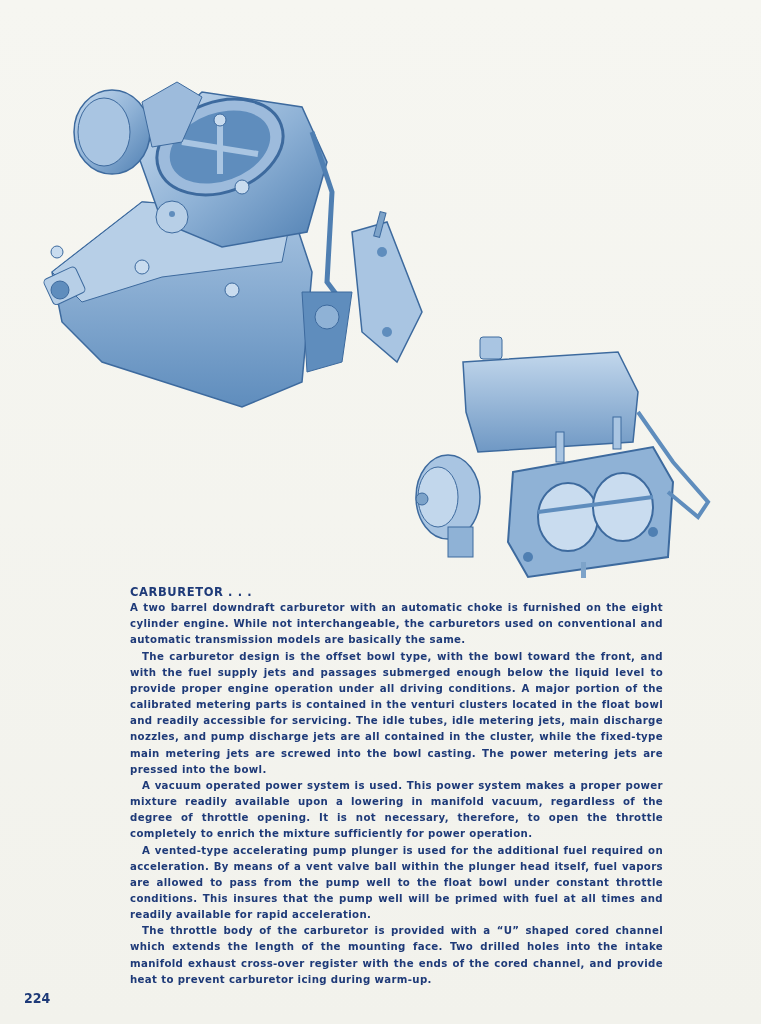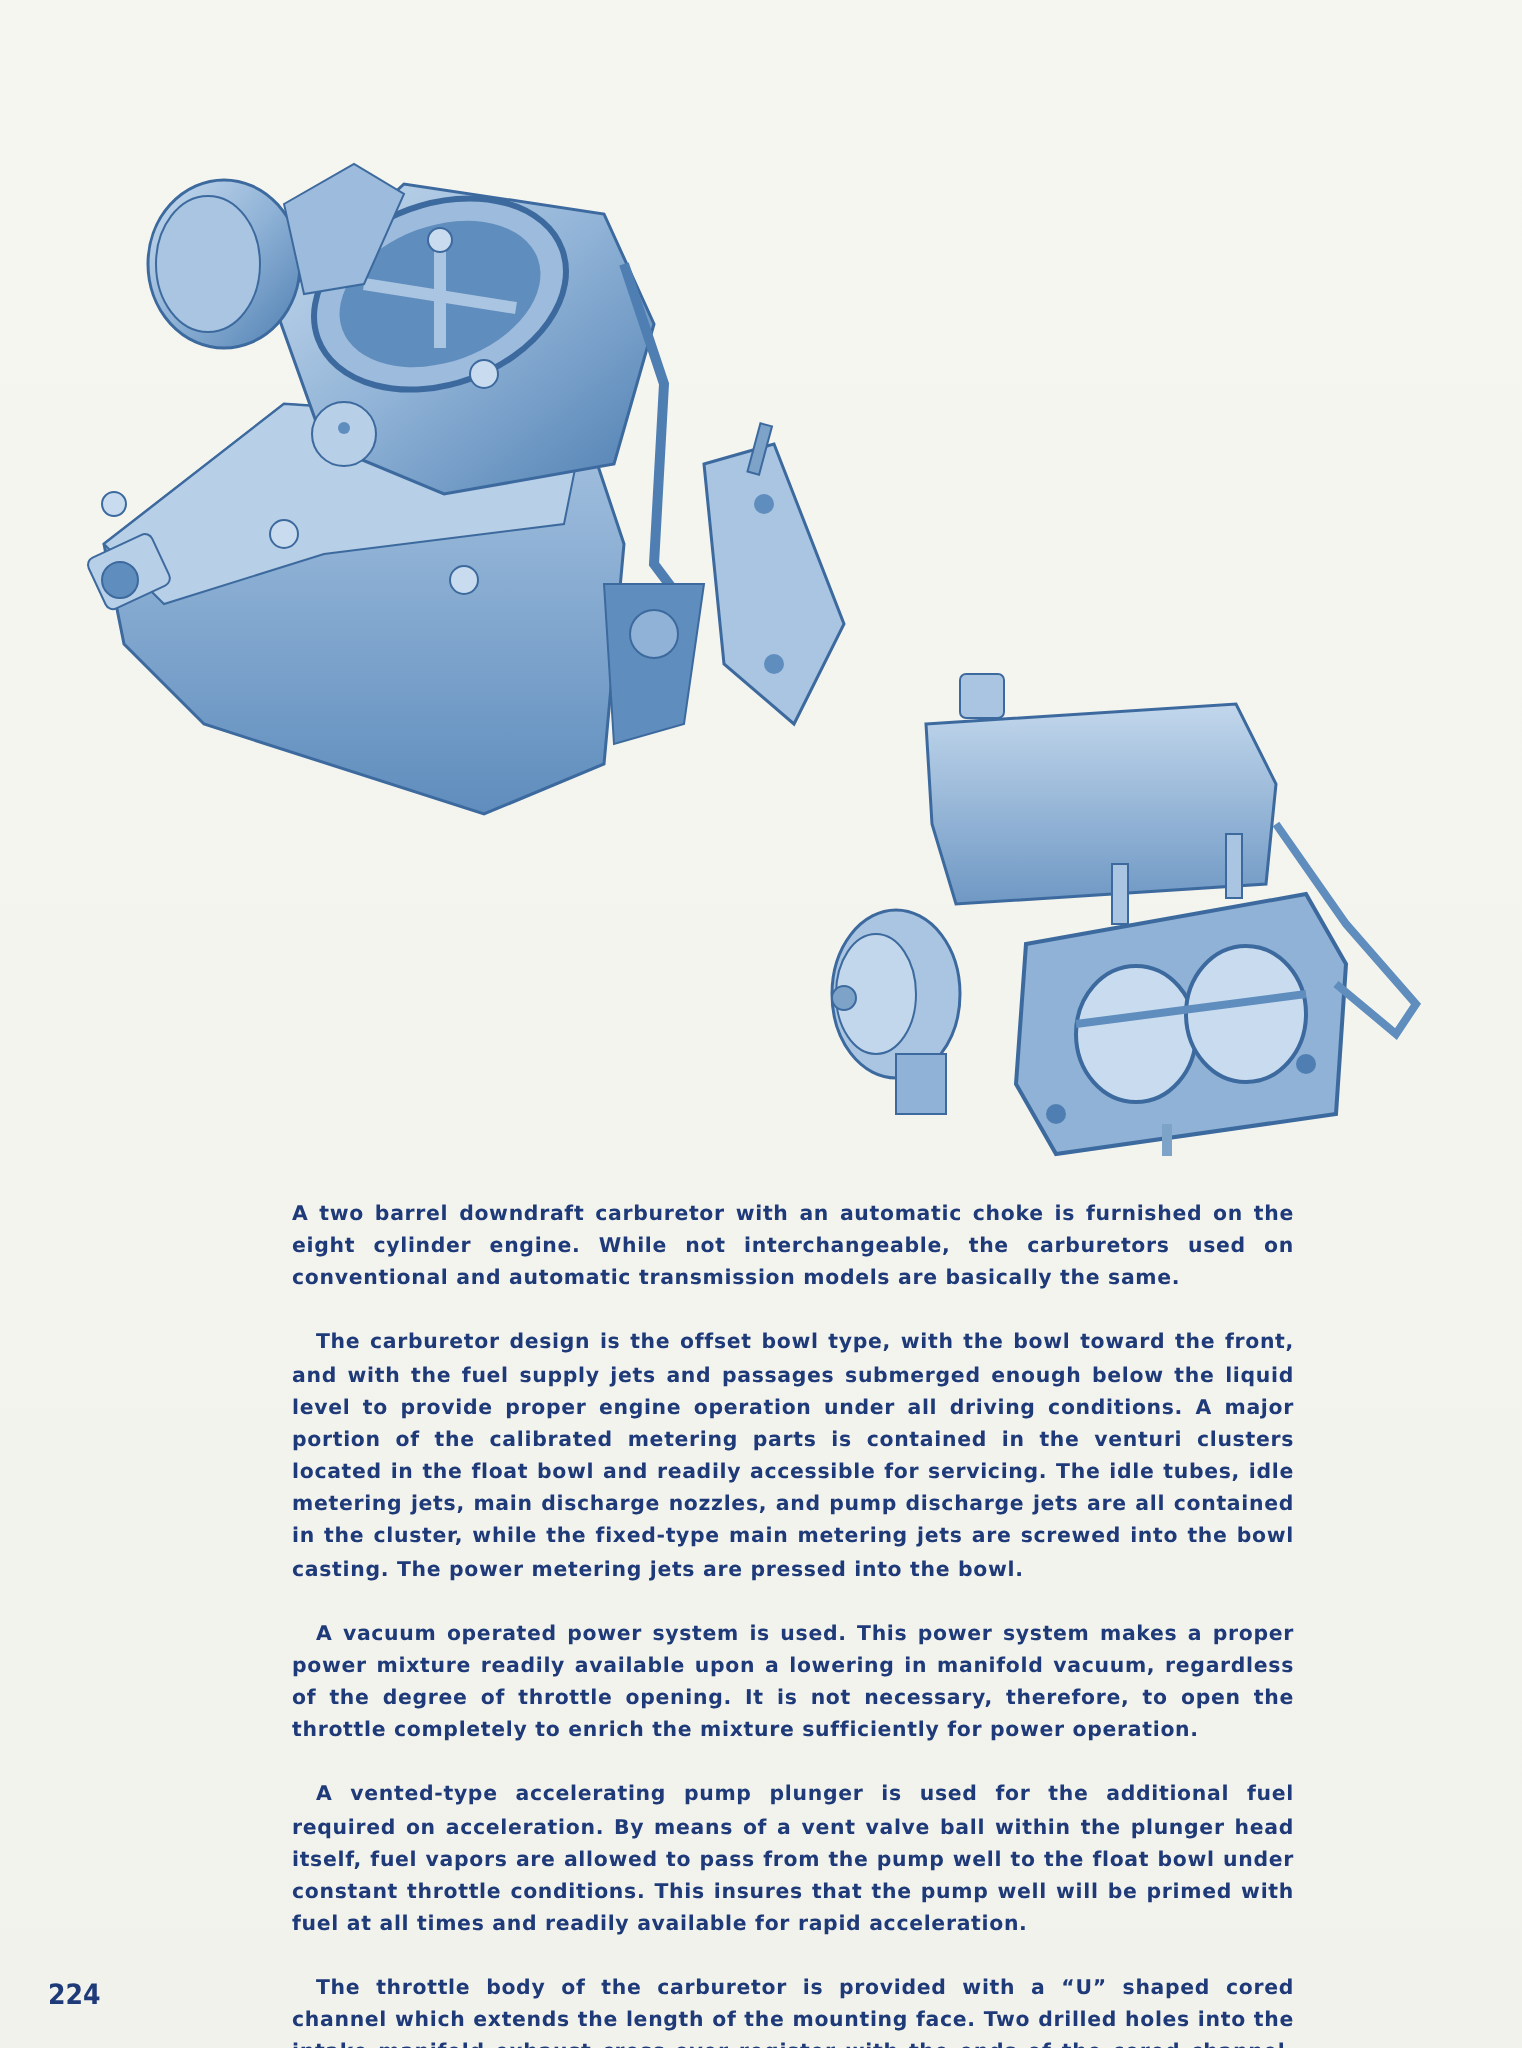"CARBURETOR . . ." p.heading { html: none -> <p>CARBURETOR . . .</p> }
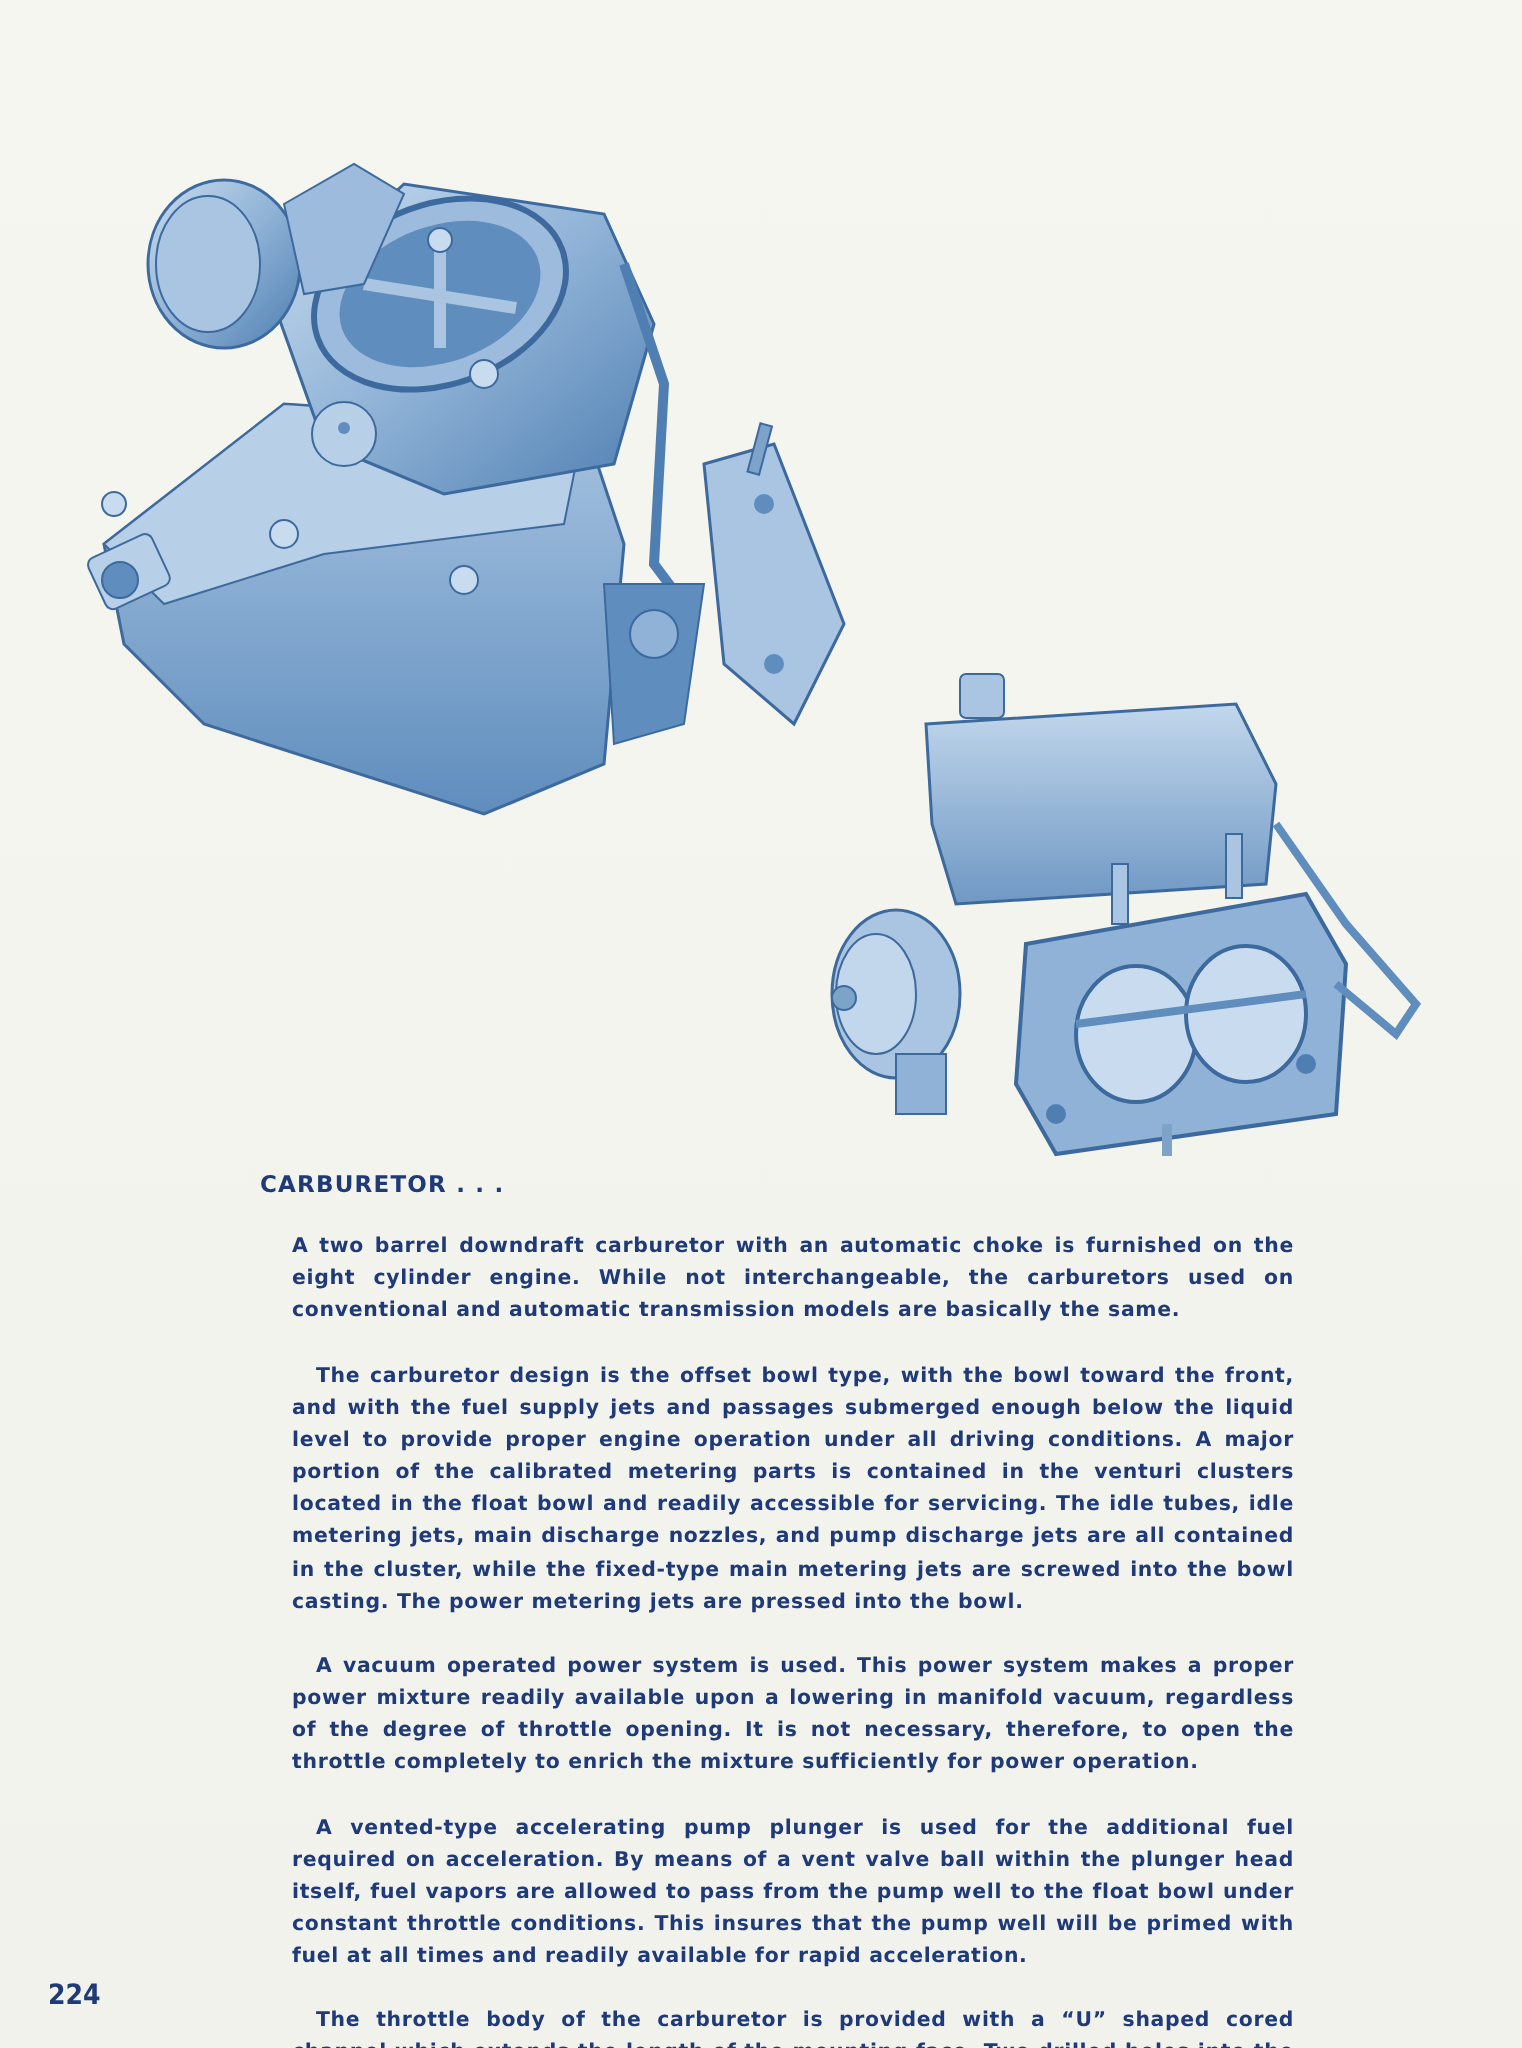"A two barrel downdraft carburetor" .para { margin: 16px -> 0 }
